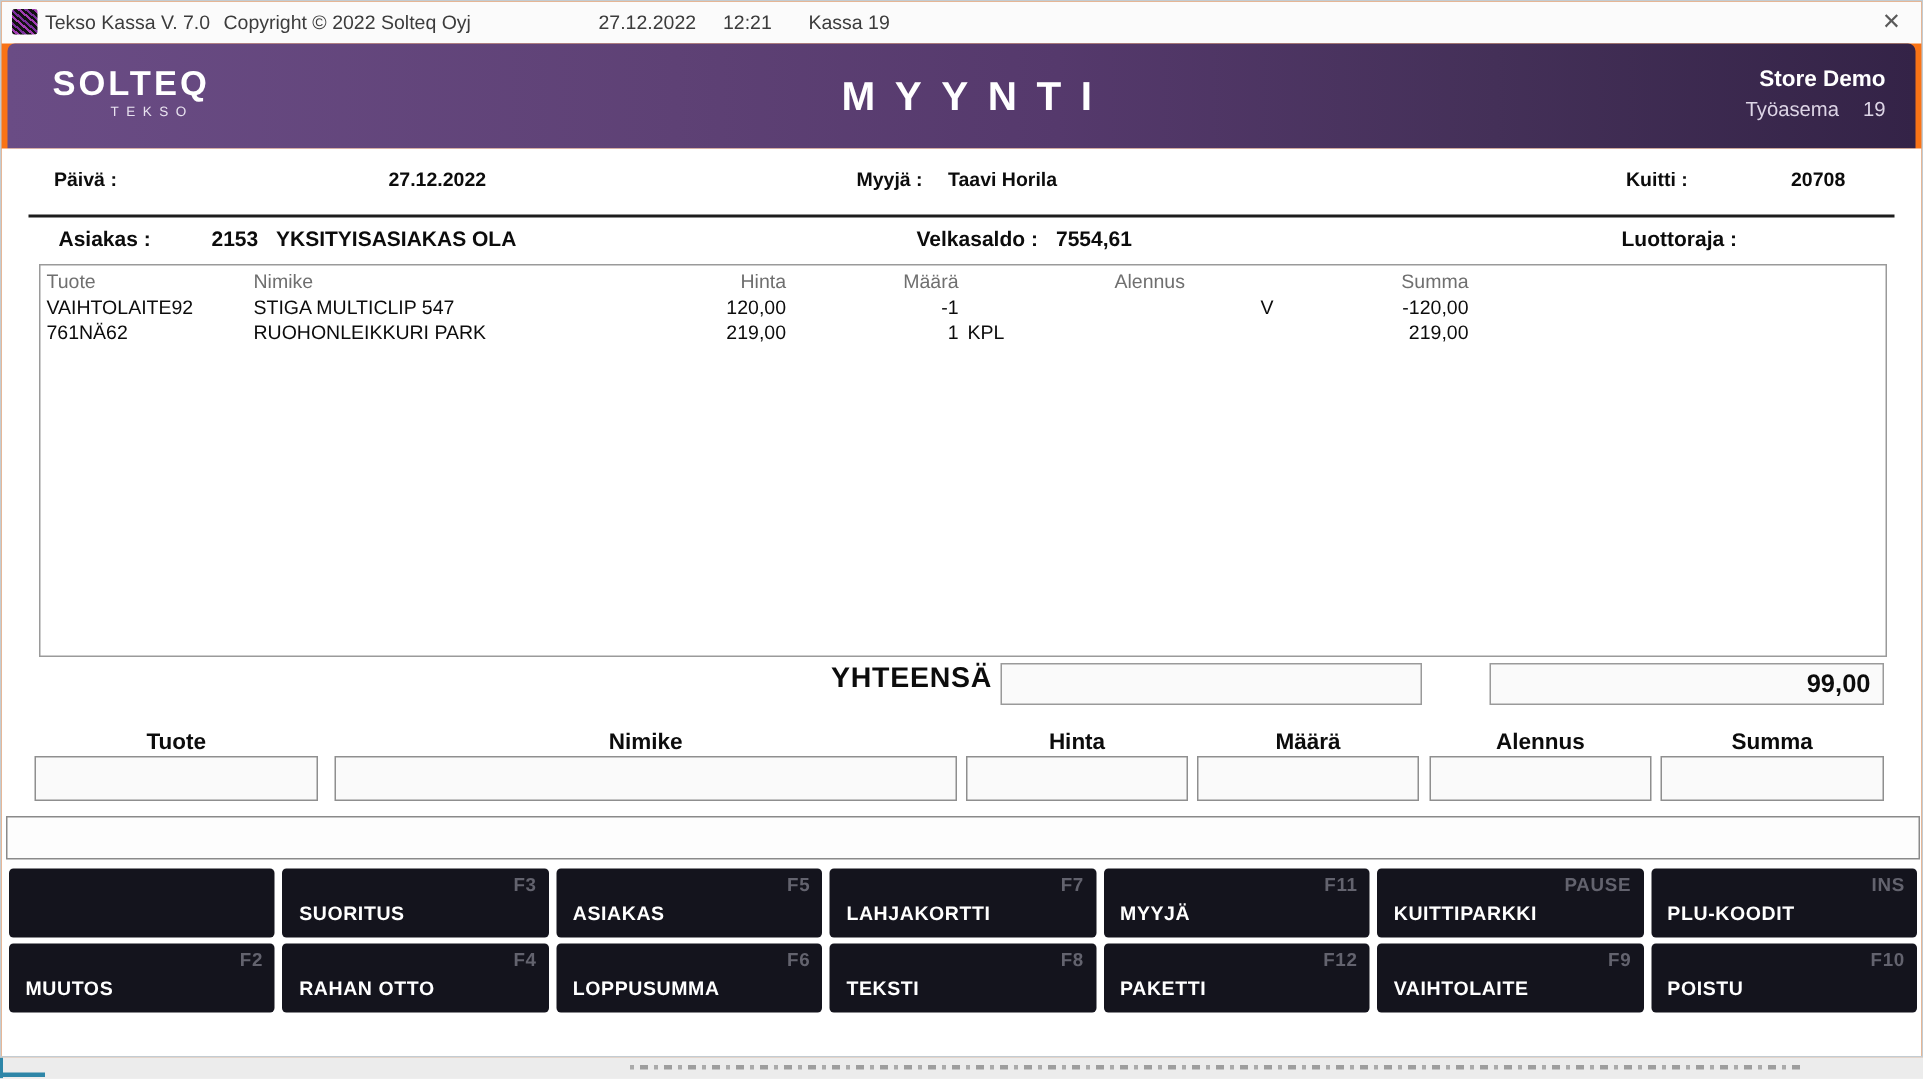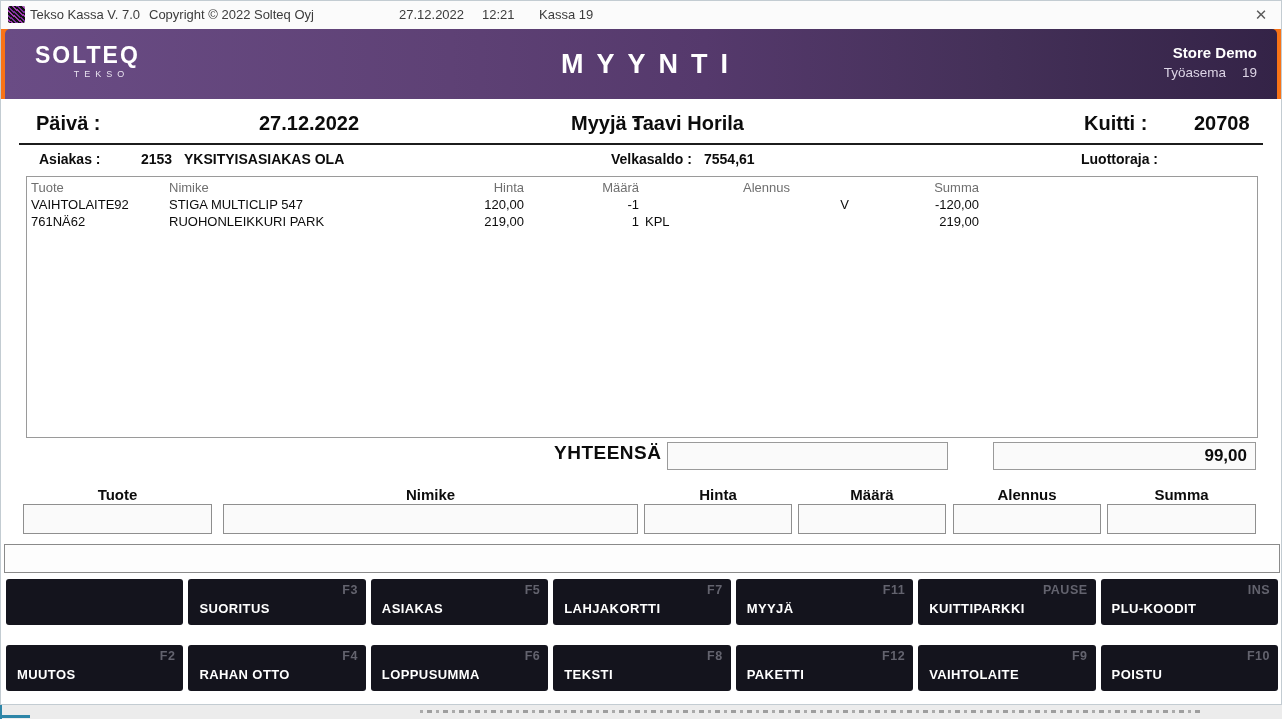"Päivä :" .r1 { font-size: 20px -> 13px }
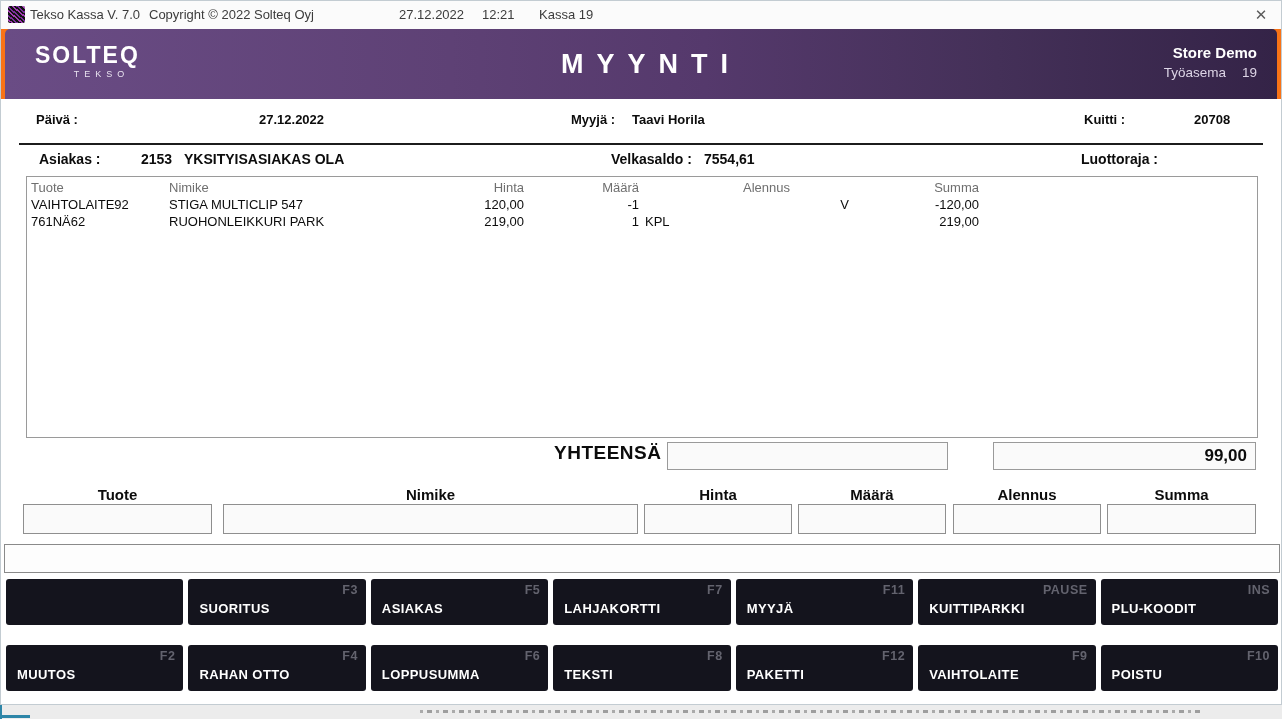"F3" .btn-grid { gap: 20px 5px -> 4px 5px }
